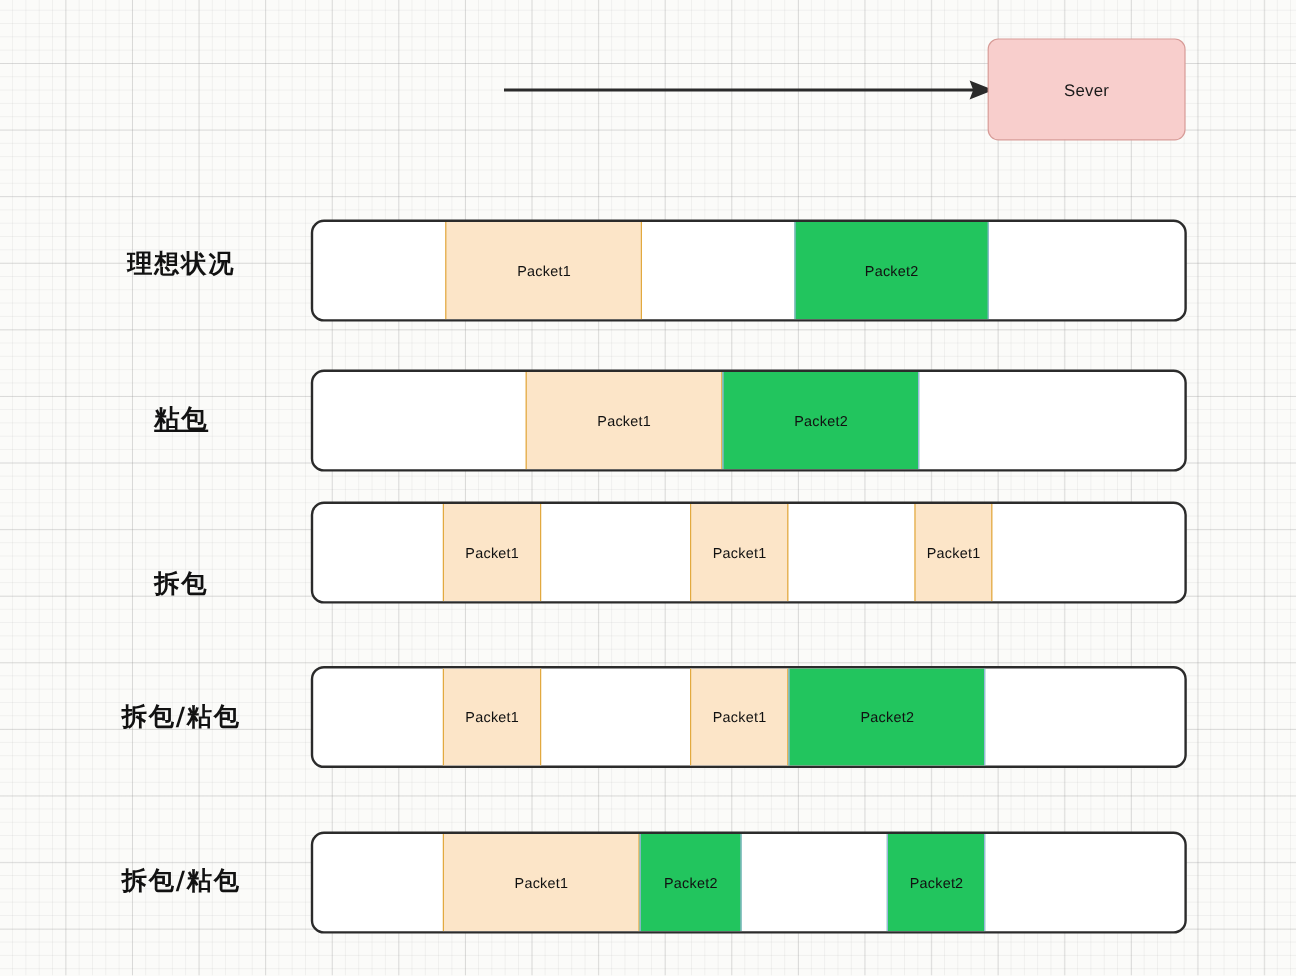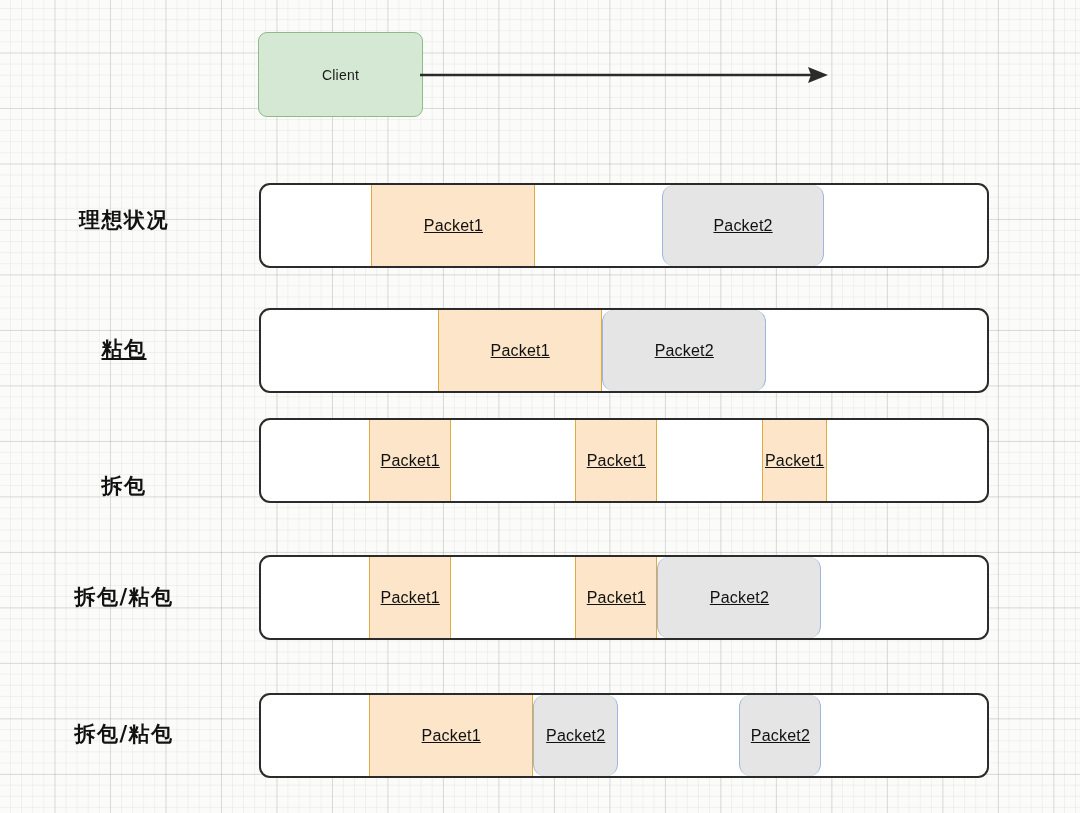"Client" div.node { html: <div> <span>Client</span> </div> -> none }
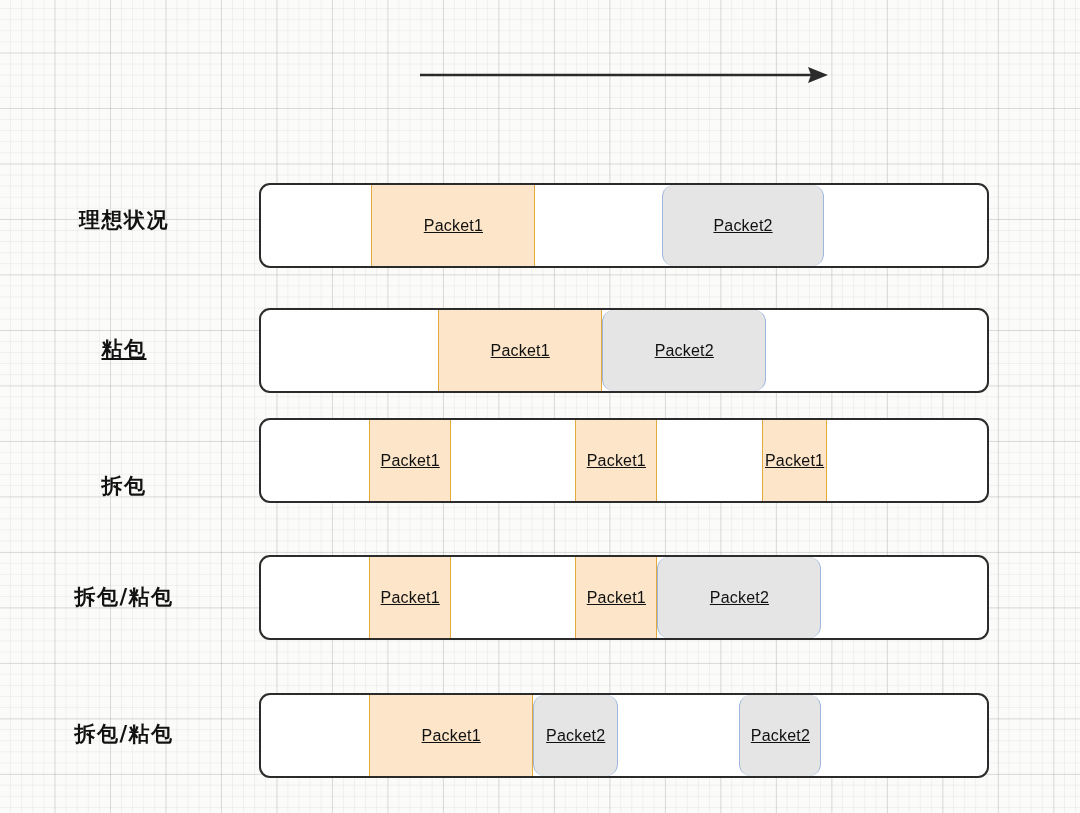"Sever" div.node { html: none -> <div> <span>Sever</span> </div> }
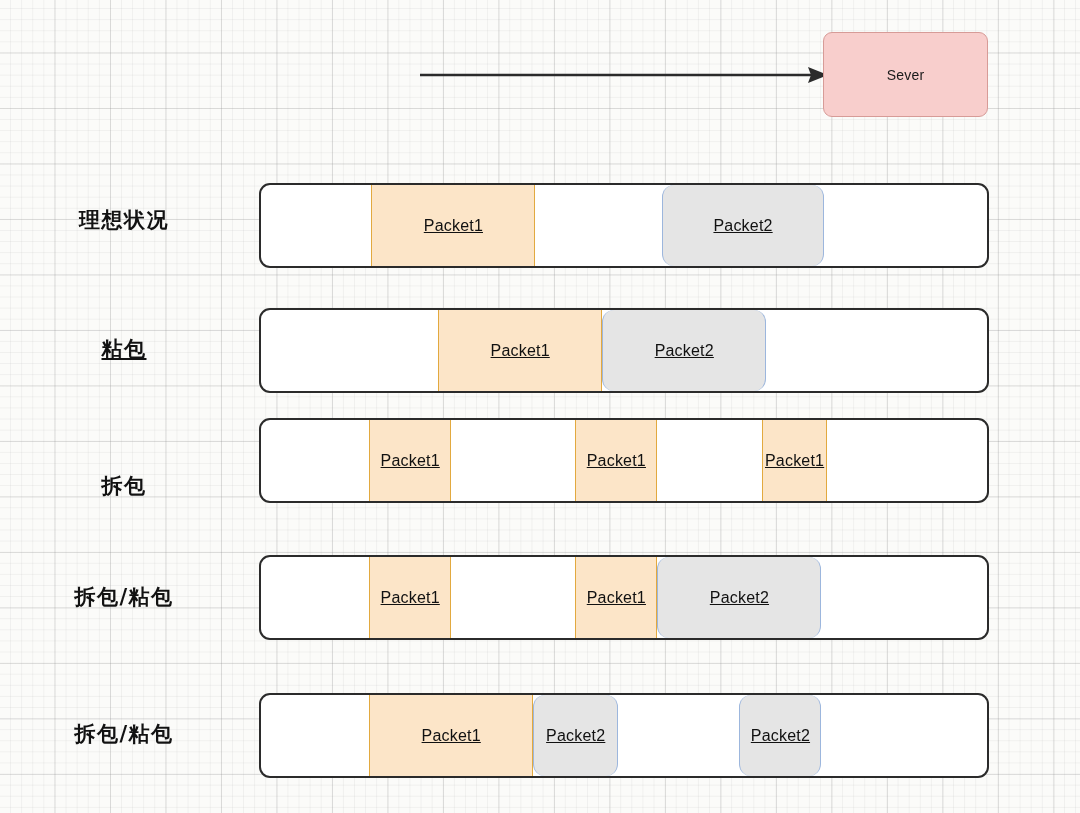"理想状况" .row-label { padding-left: none -> 27px }
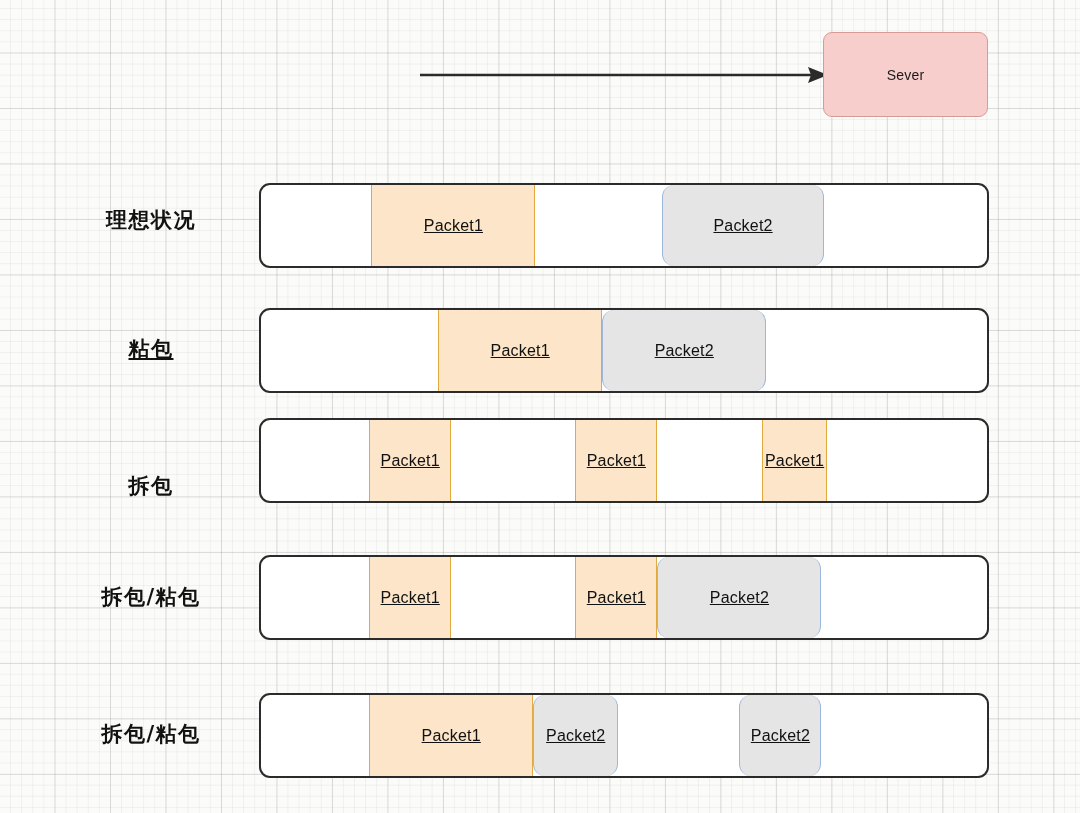"Packet1" .seg { font-size: 16px -> 12px; text-decoration: underline -> none }
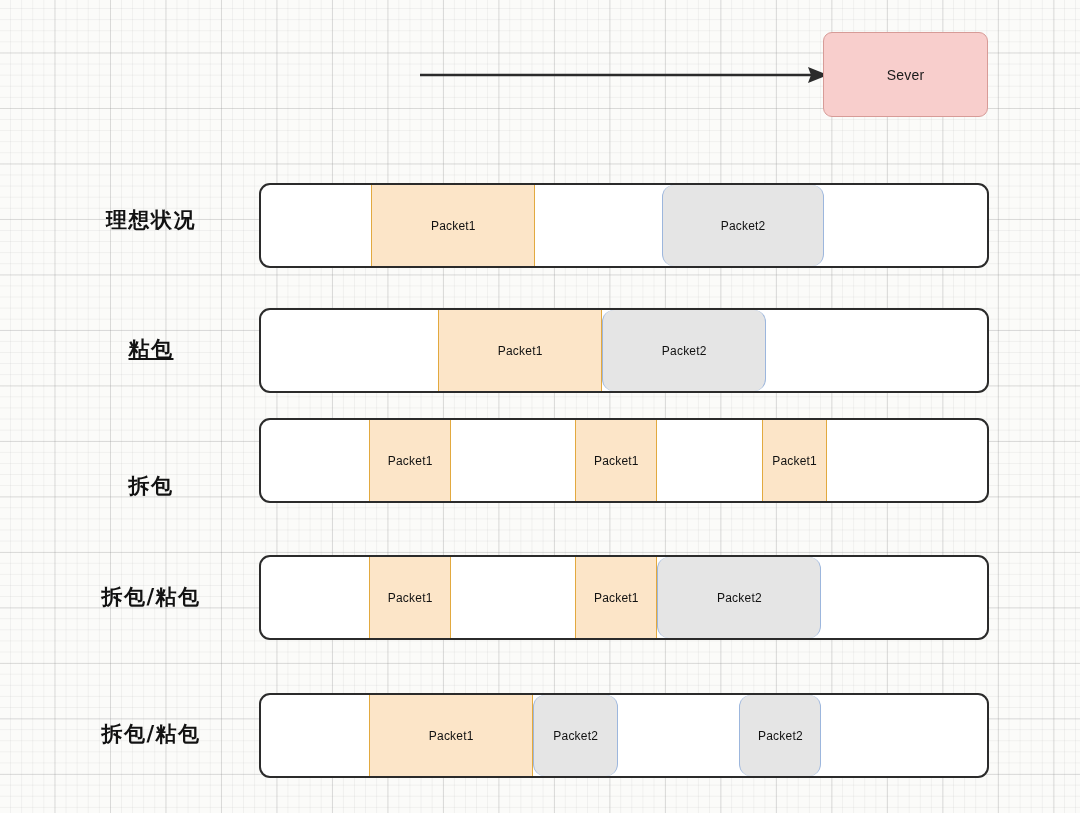"Packet2" .seg.p2 { background: #e5e5e5 -> #22c55e; border-radius: 12px -> none }
